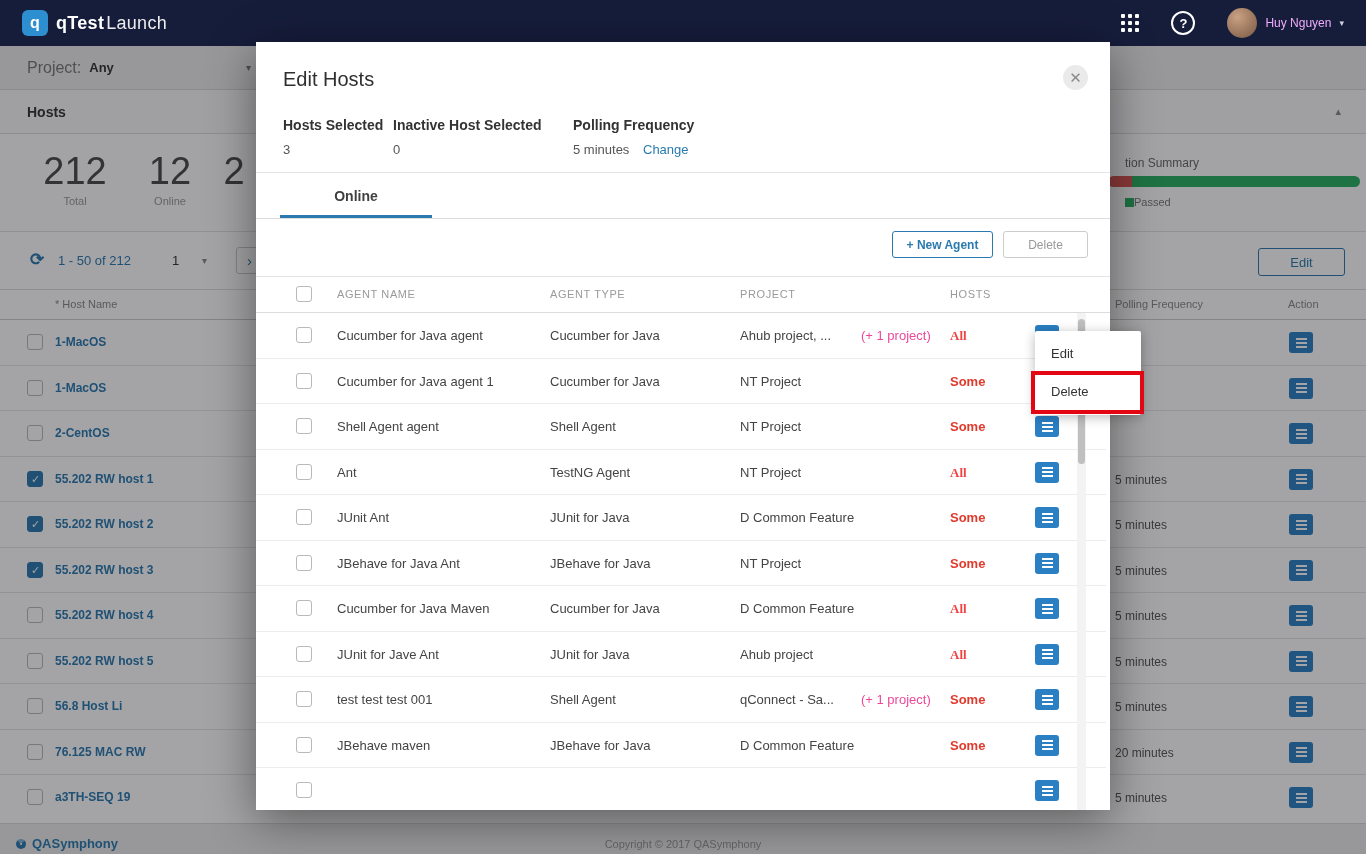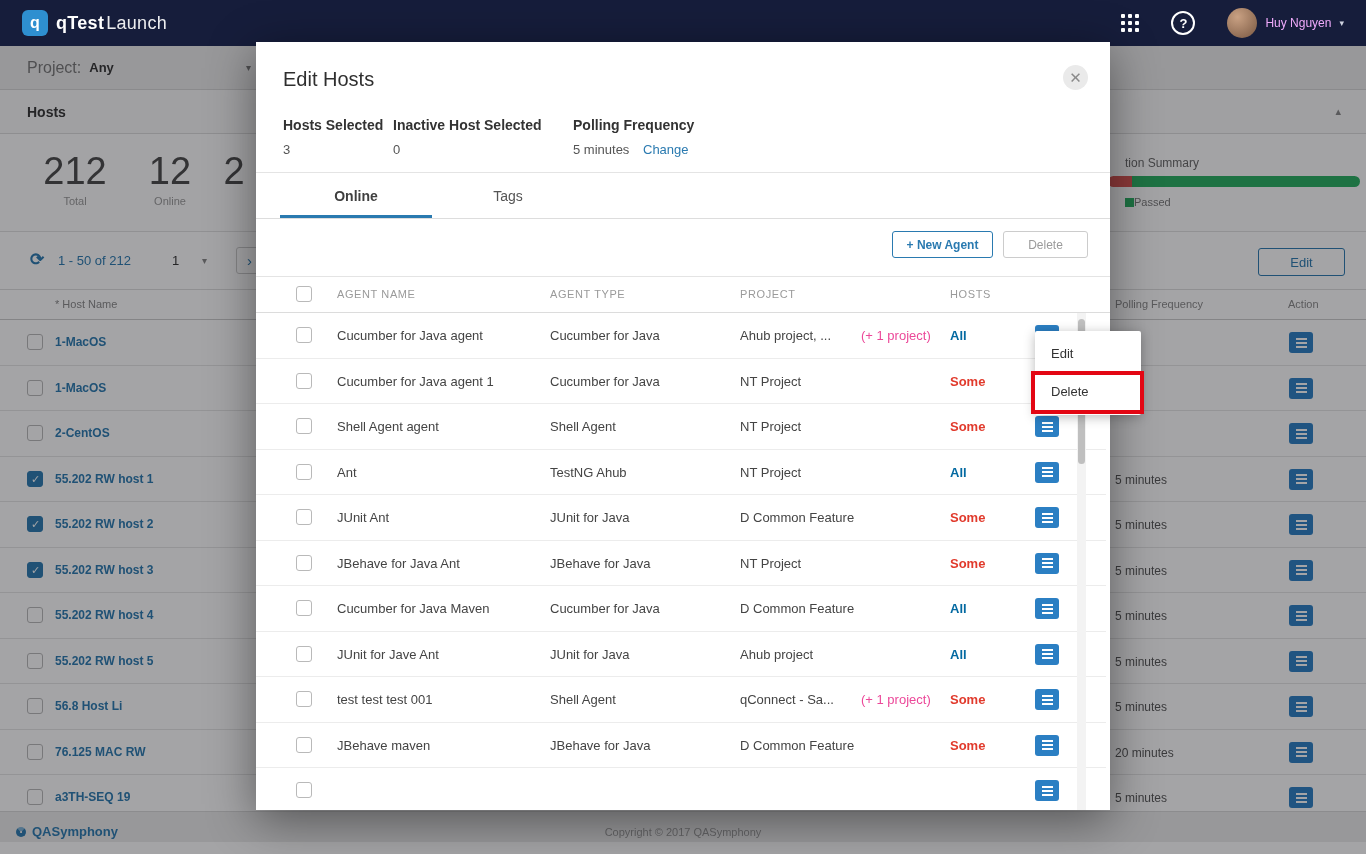"Tags" div.tab { html: <div>Tags</div> -> none }
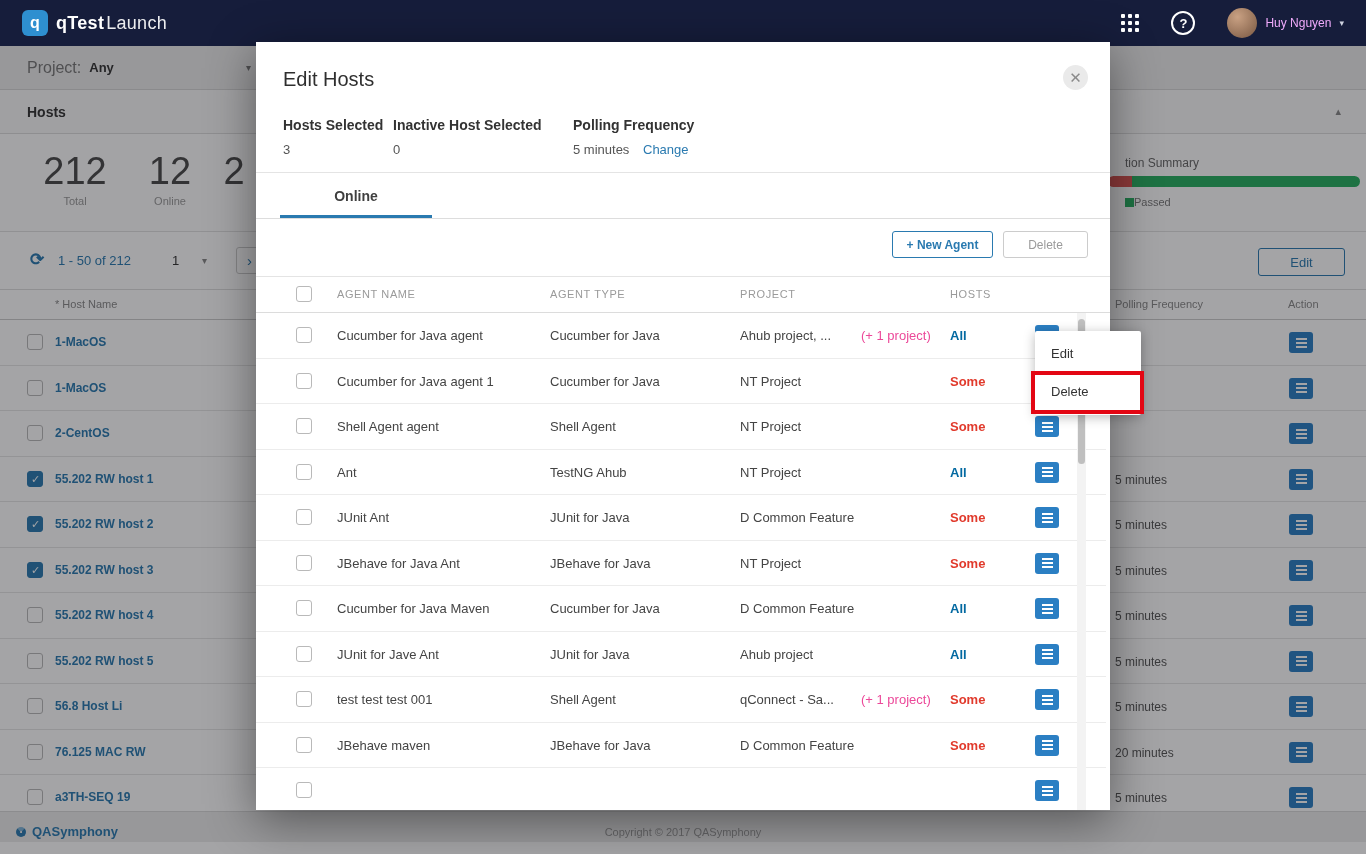"All" .hosts-badge.all { color: #0369a1 -> #ef4444; font-family: none -> Liberation Serif, serif }
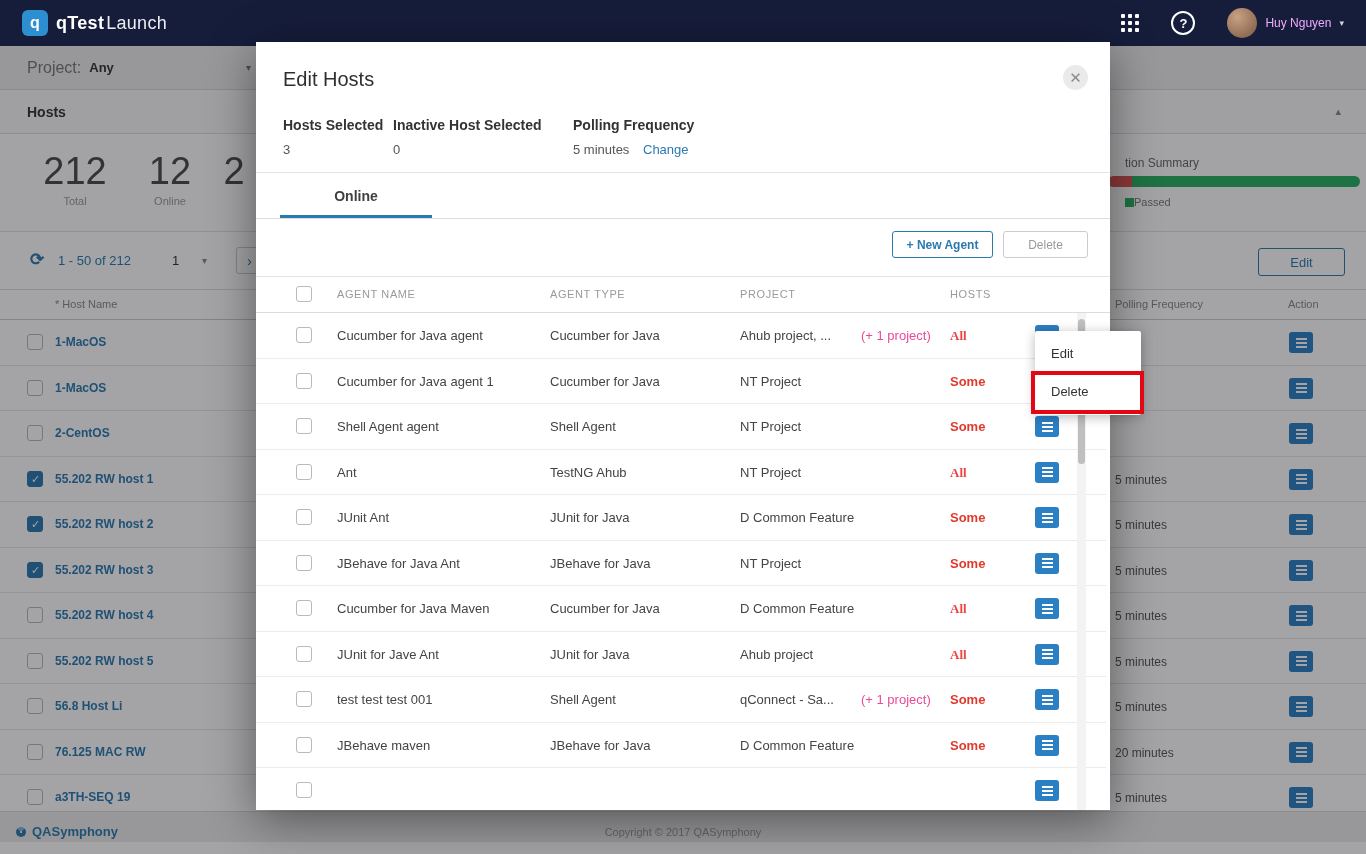"TestNG Ahub" span.a-type { text: Ahub -> Agent }
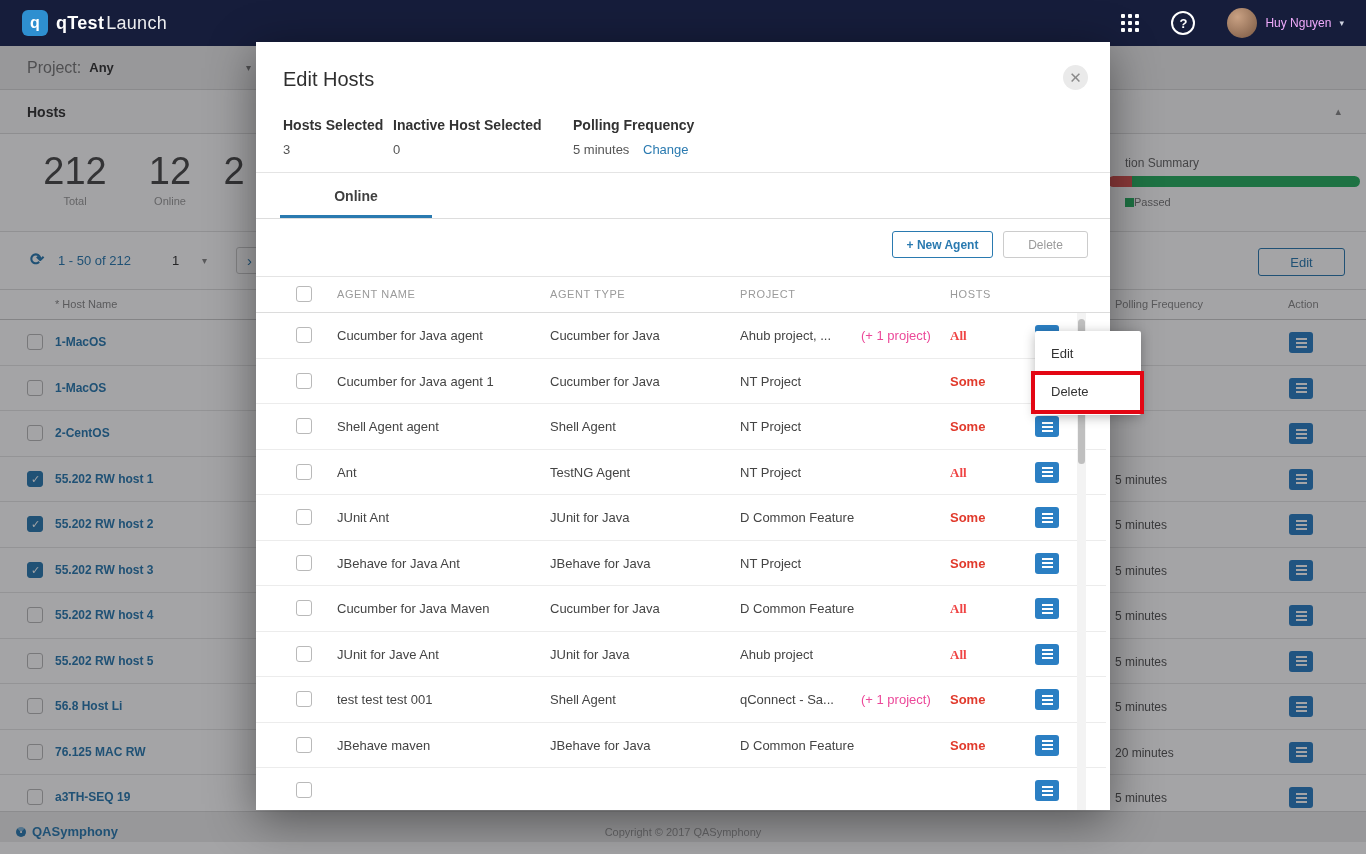"QASymphony" .footer { bottom: 12px -> 0 }
